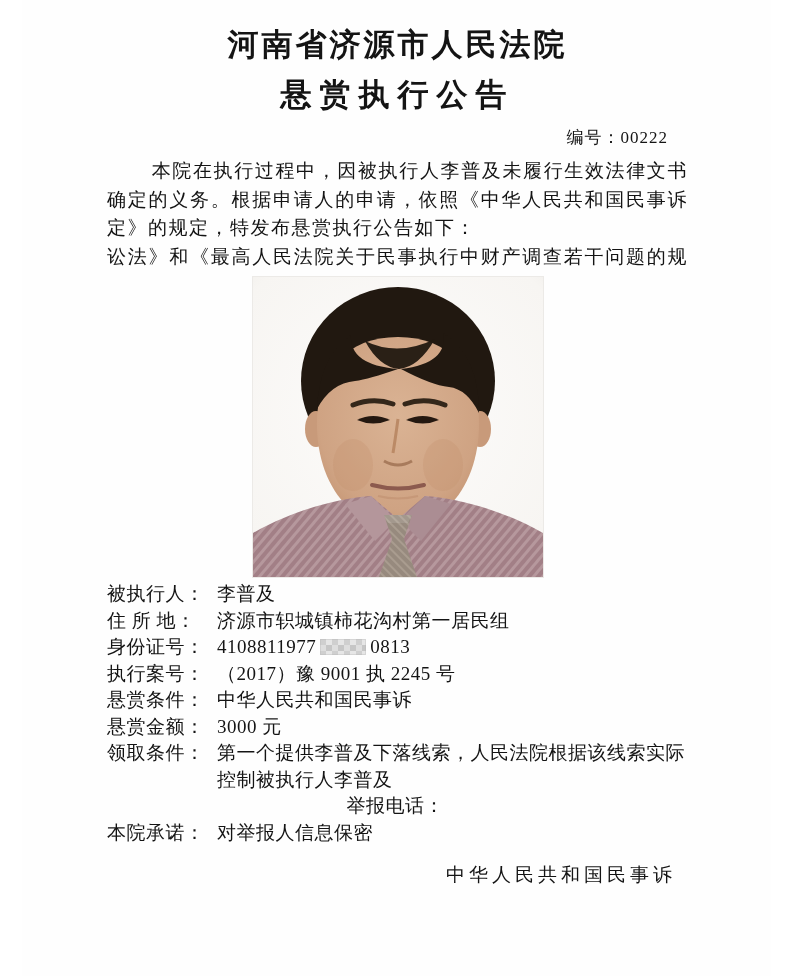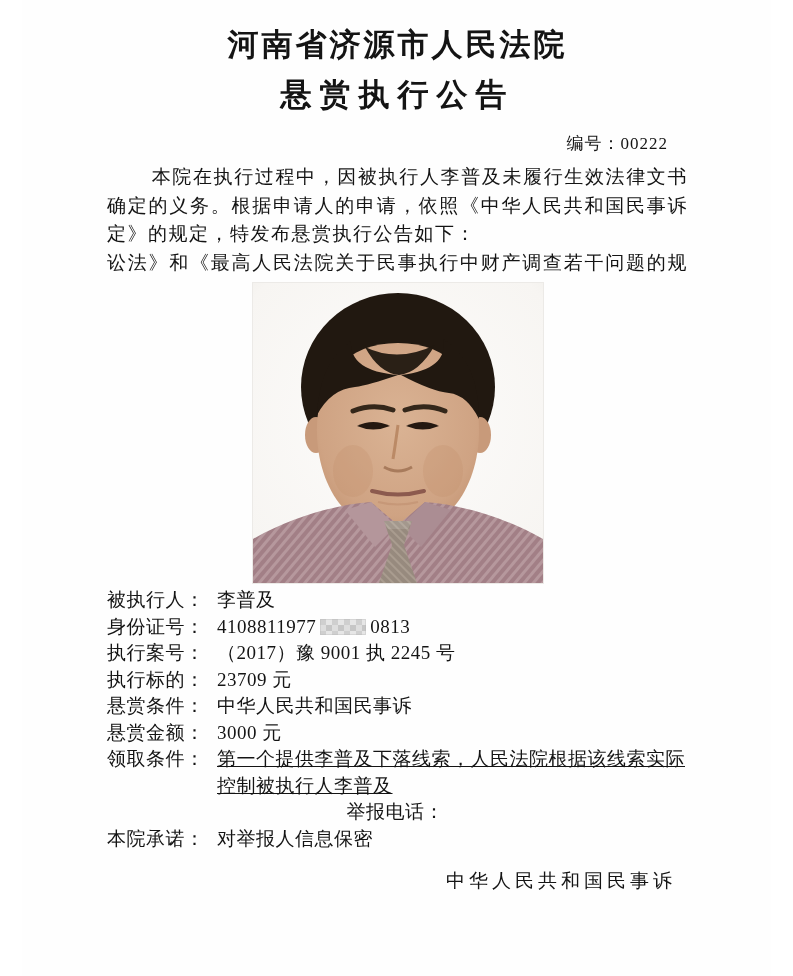"编号：00222" .doc-number { margin-top: 12px -> 6px }
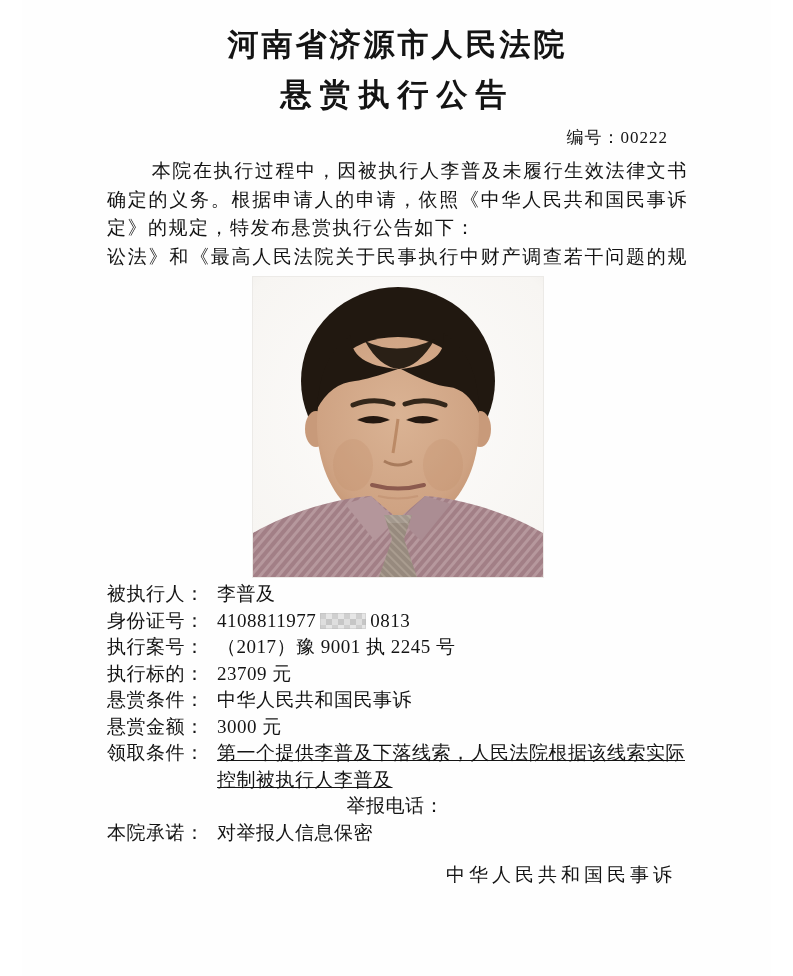"住 所 地：" div.row { html: none -> <div> <span>住 所 地：</span> <span>济源市轵城镇柿花沟村第一居民组</span> </div> }
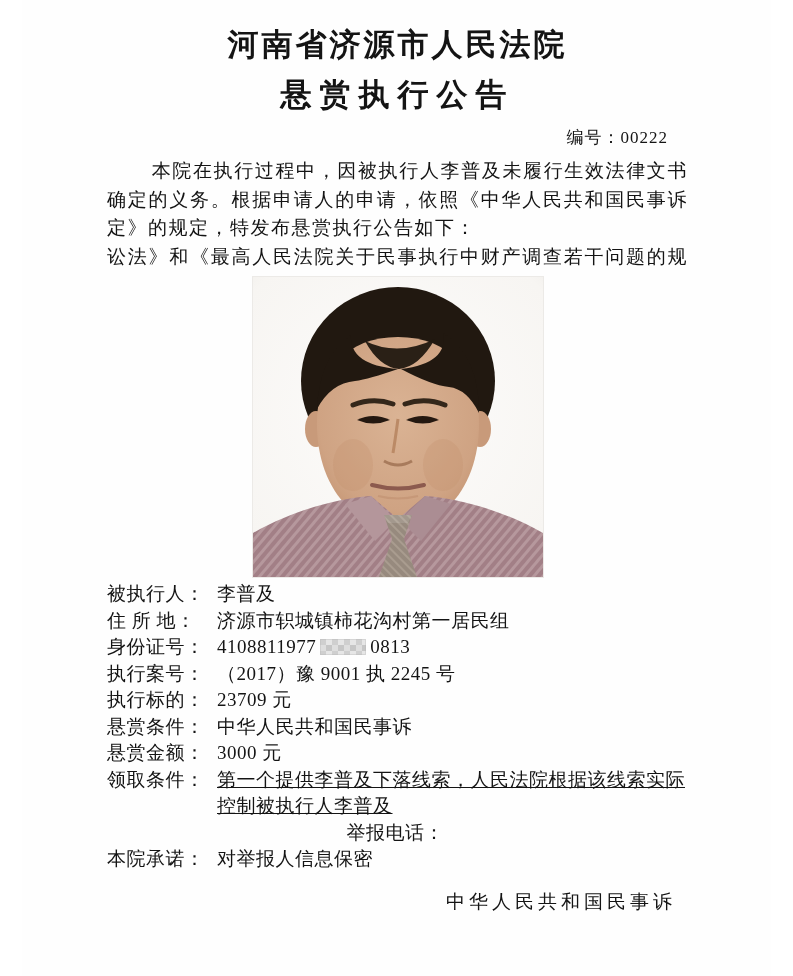"执行标的：" div.row { html: <div> <span>执行标的：</span> <span>23709 元</span> </div> -> none }
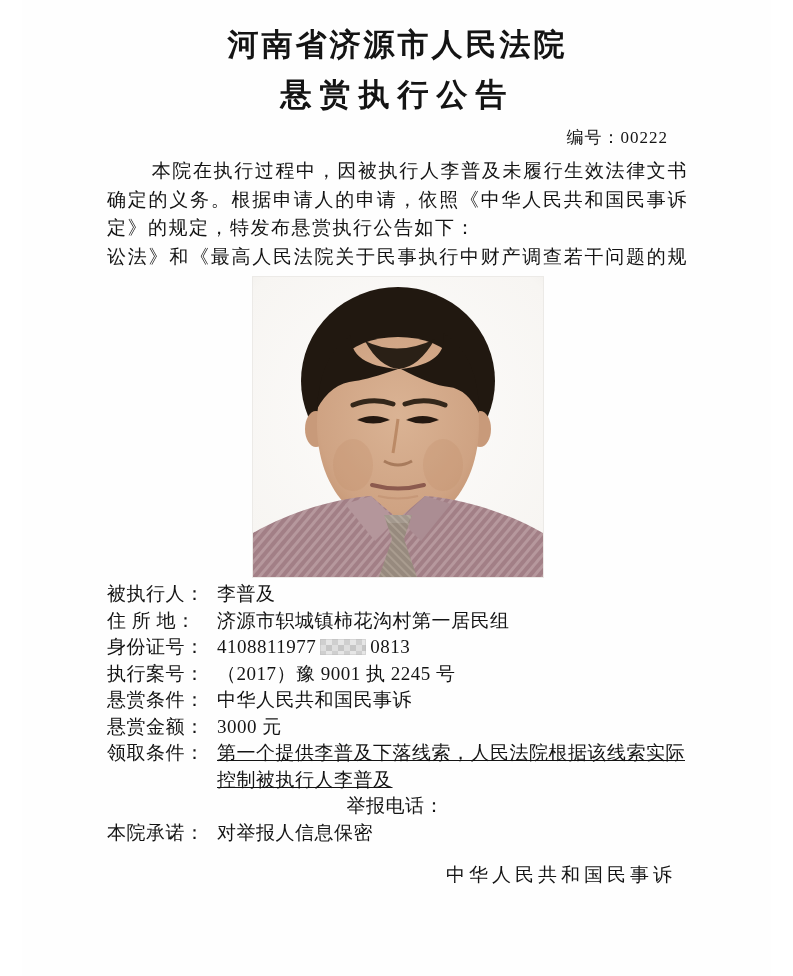"第一个提供李普及下落线索，人民法院根据该线索实际控制被执行人李普及" .row.wrap .val { text-decoration: underline -> none }
